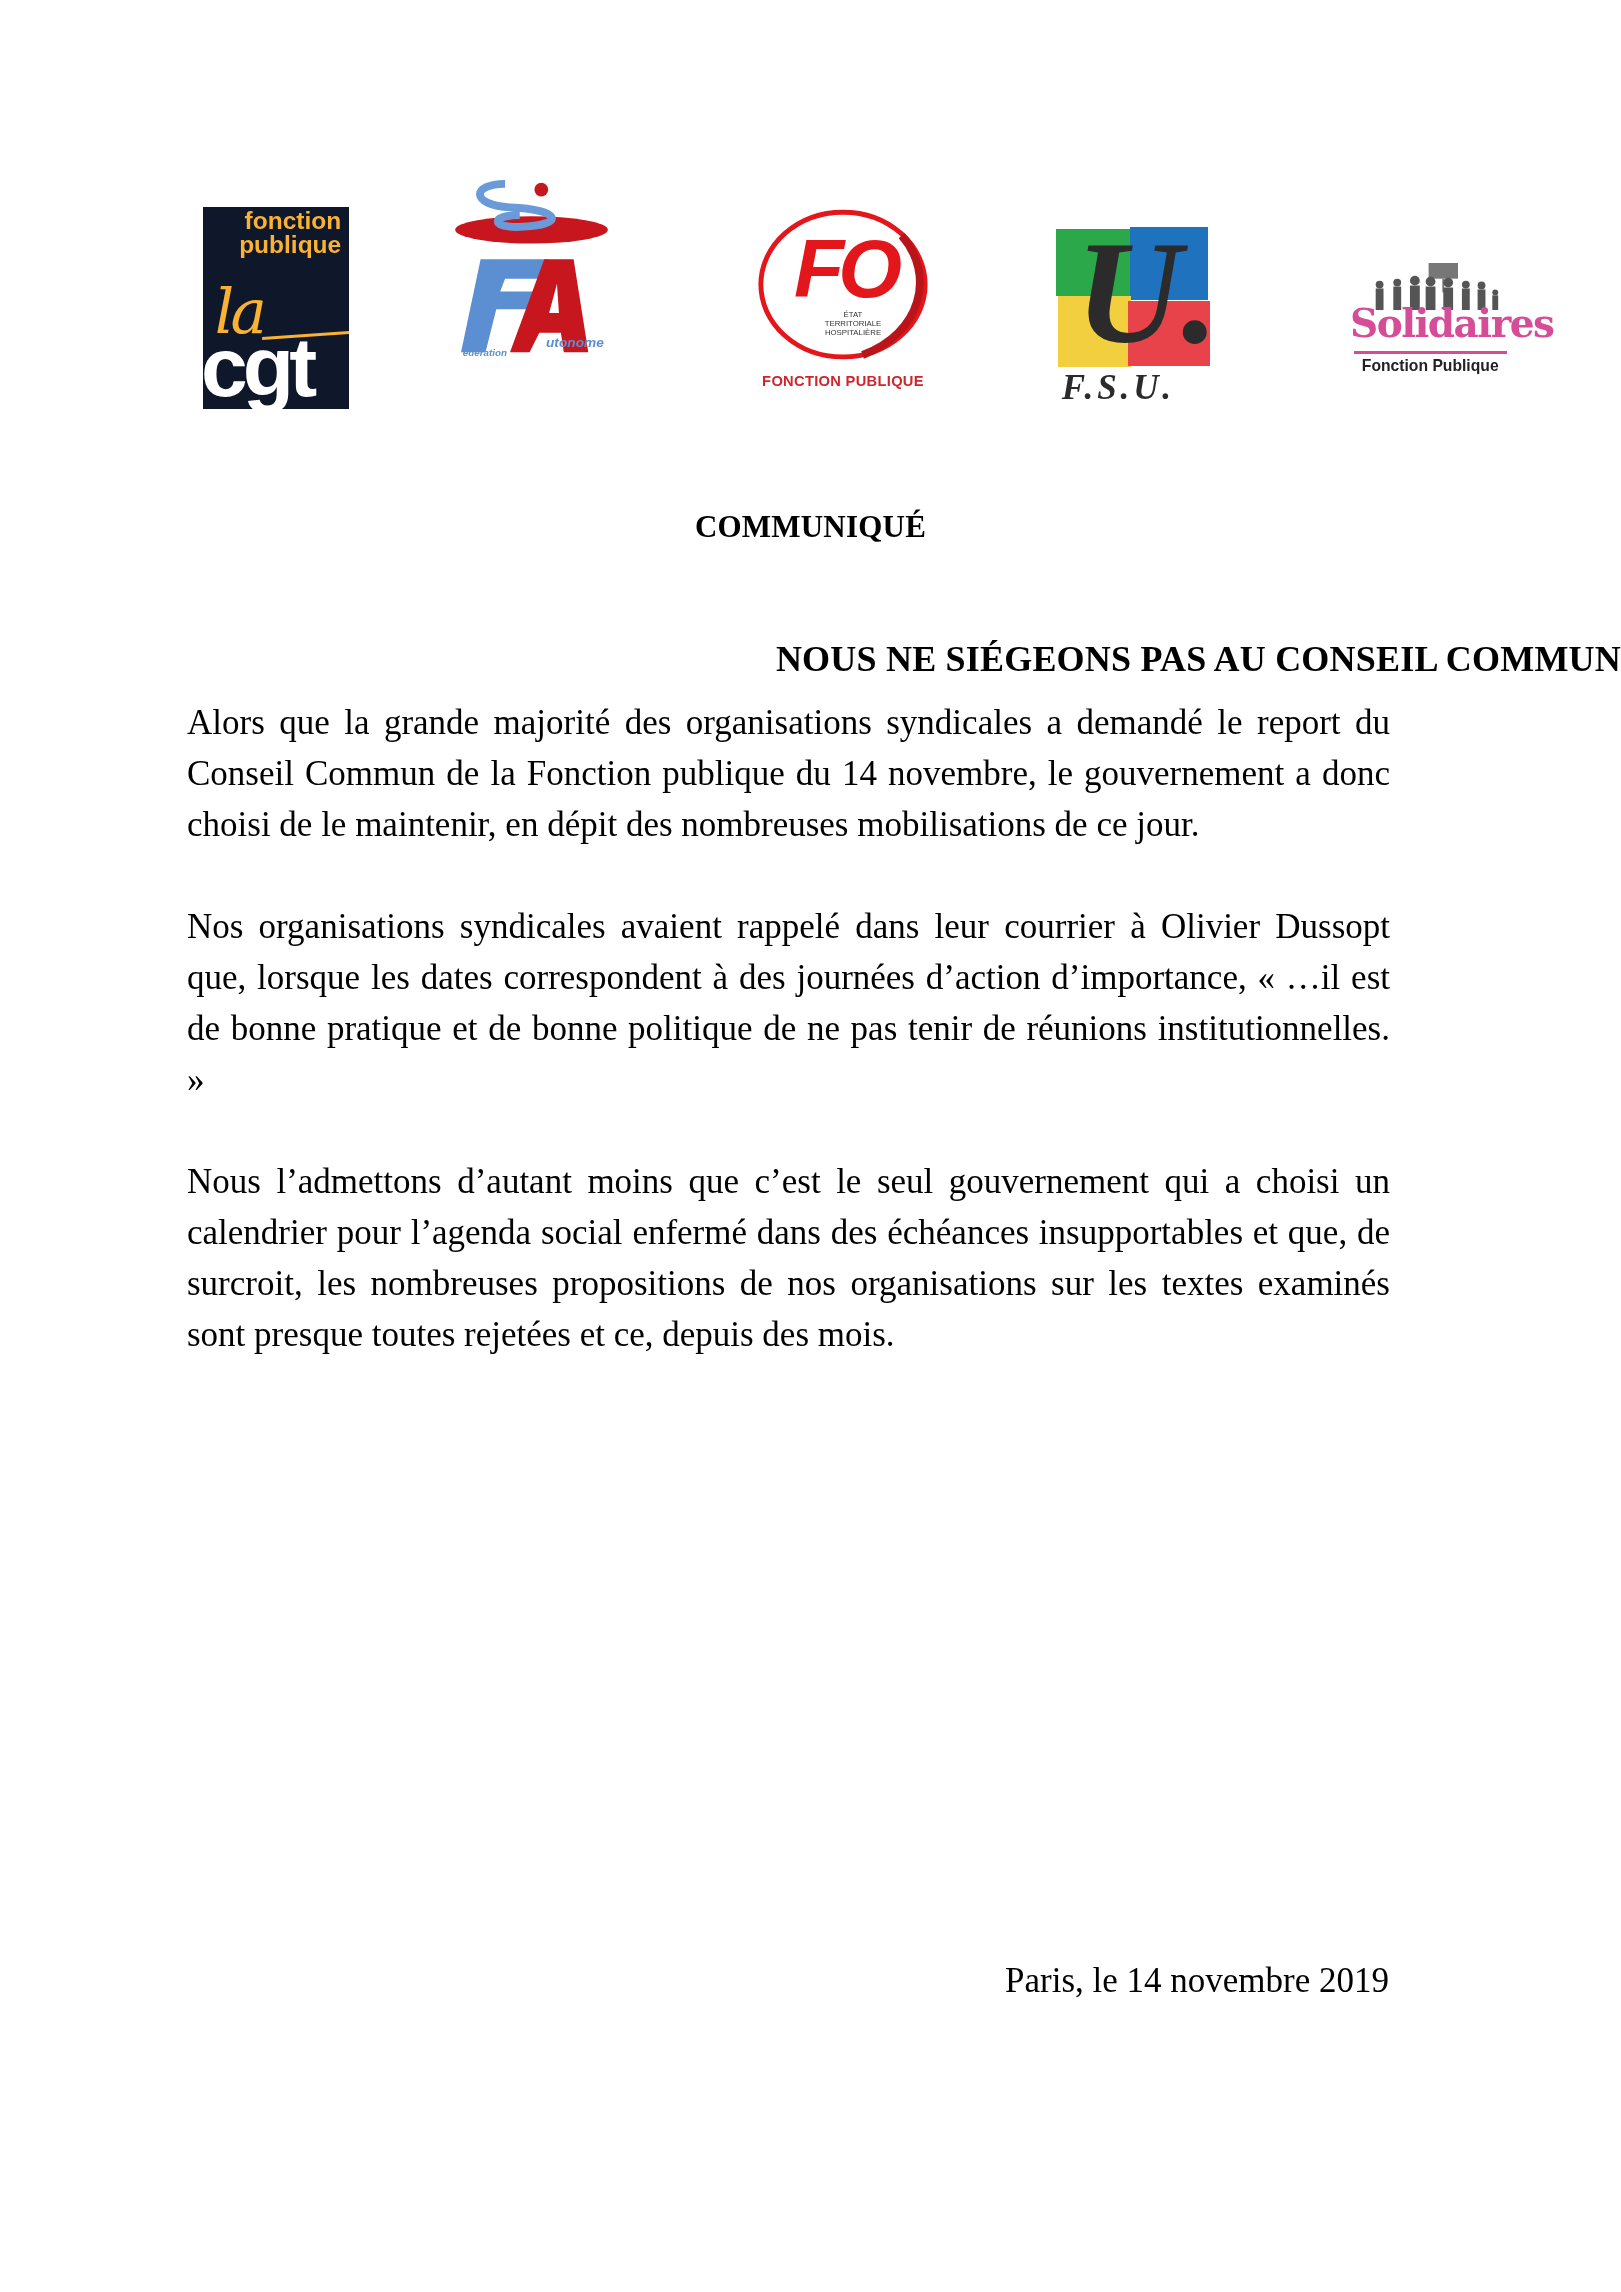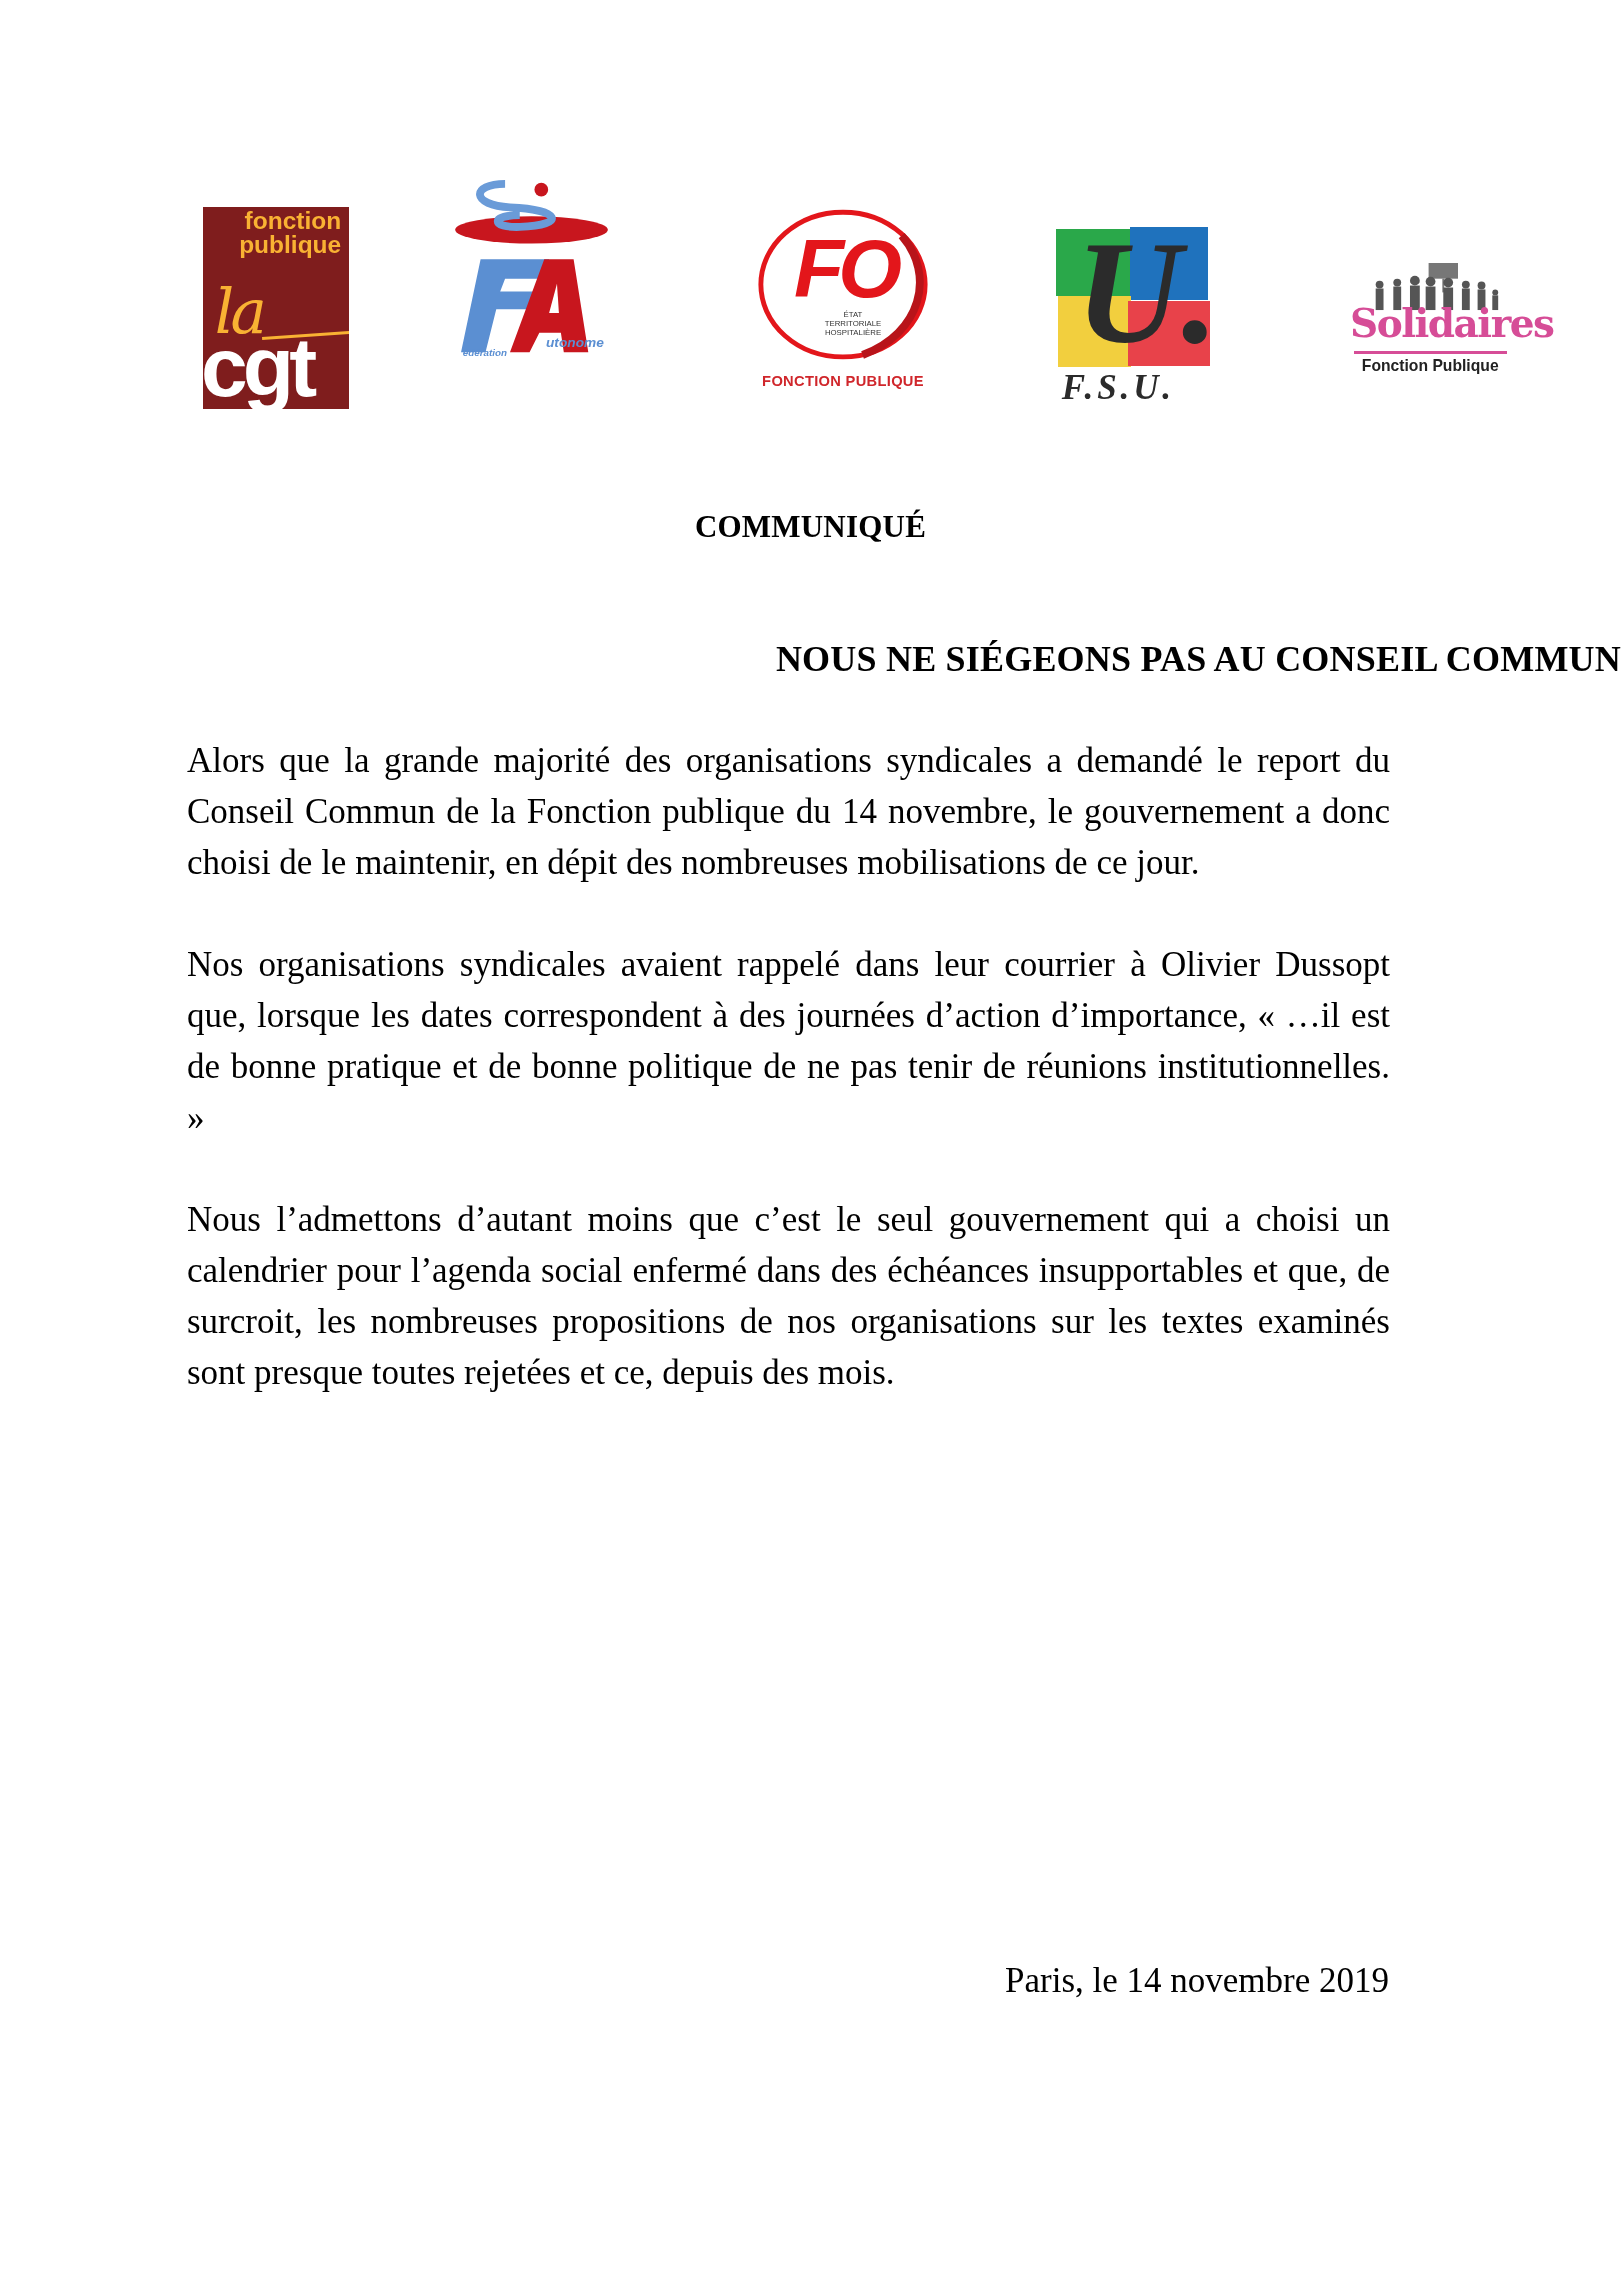"fonction" .cgt { background: #7f1d1d -> #0f172a }
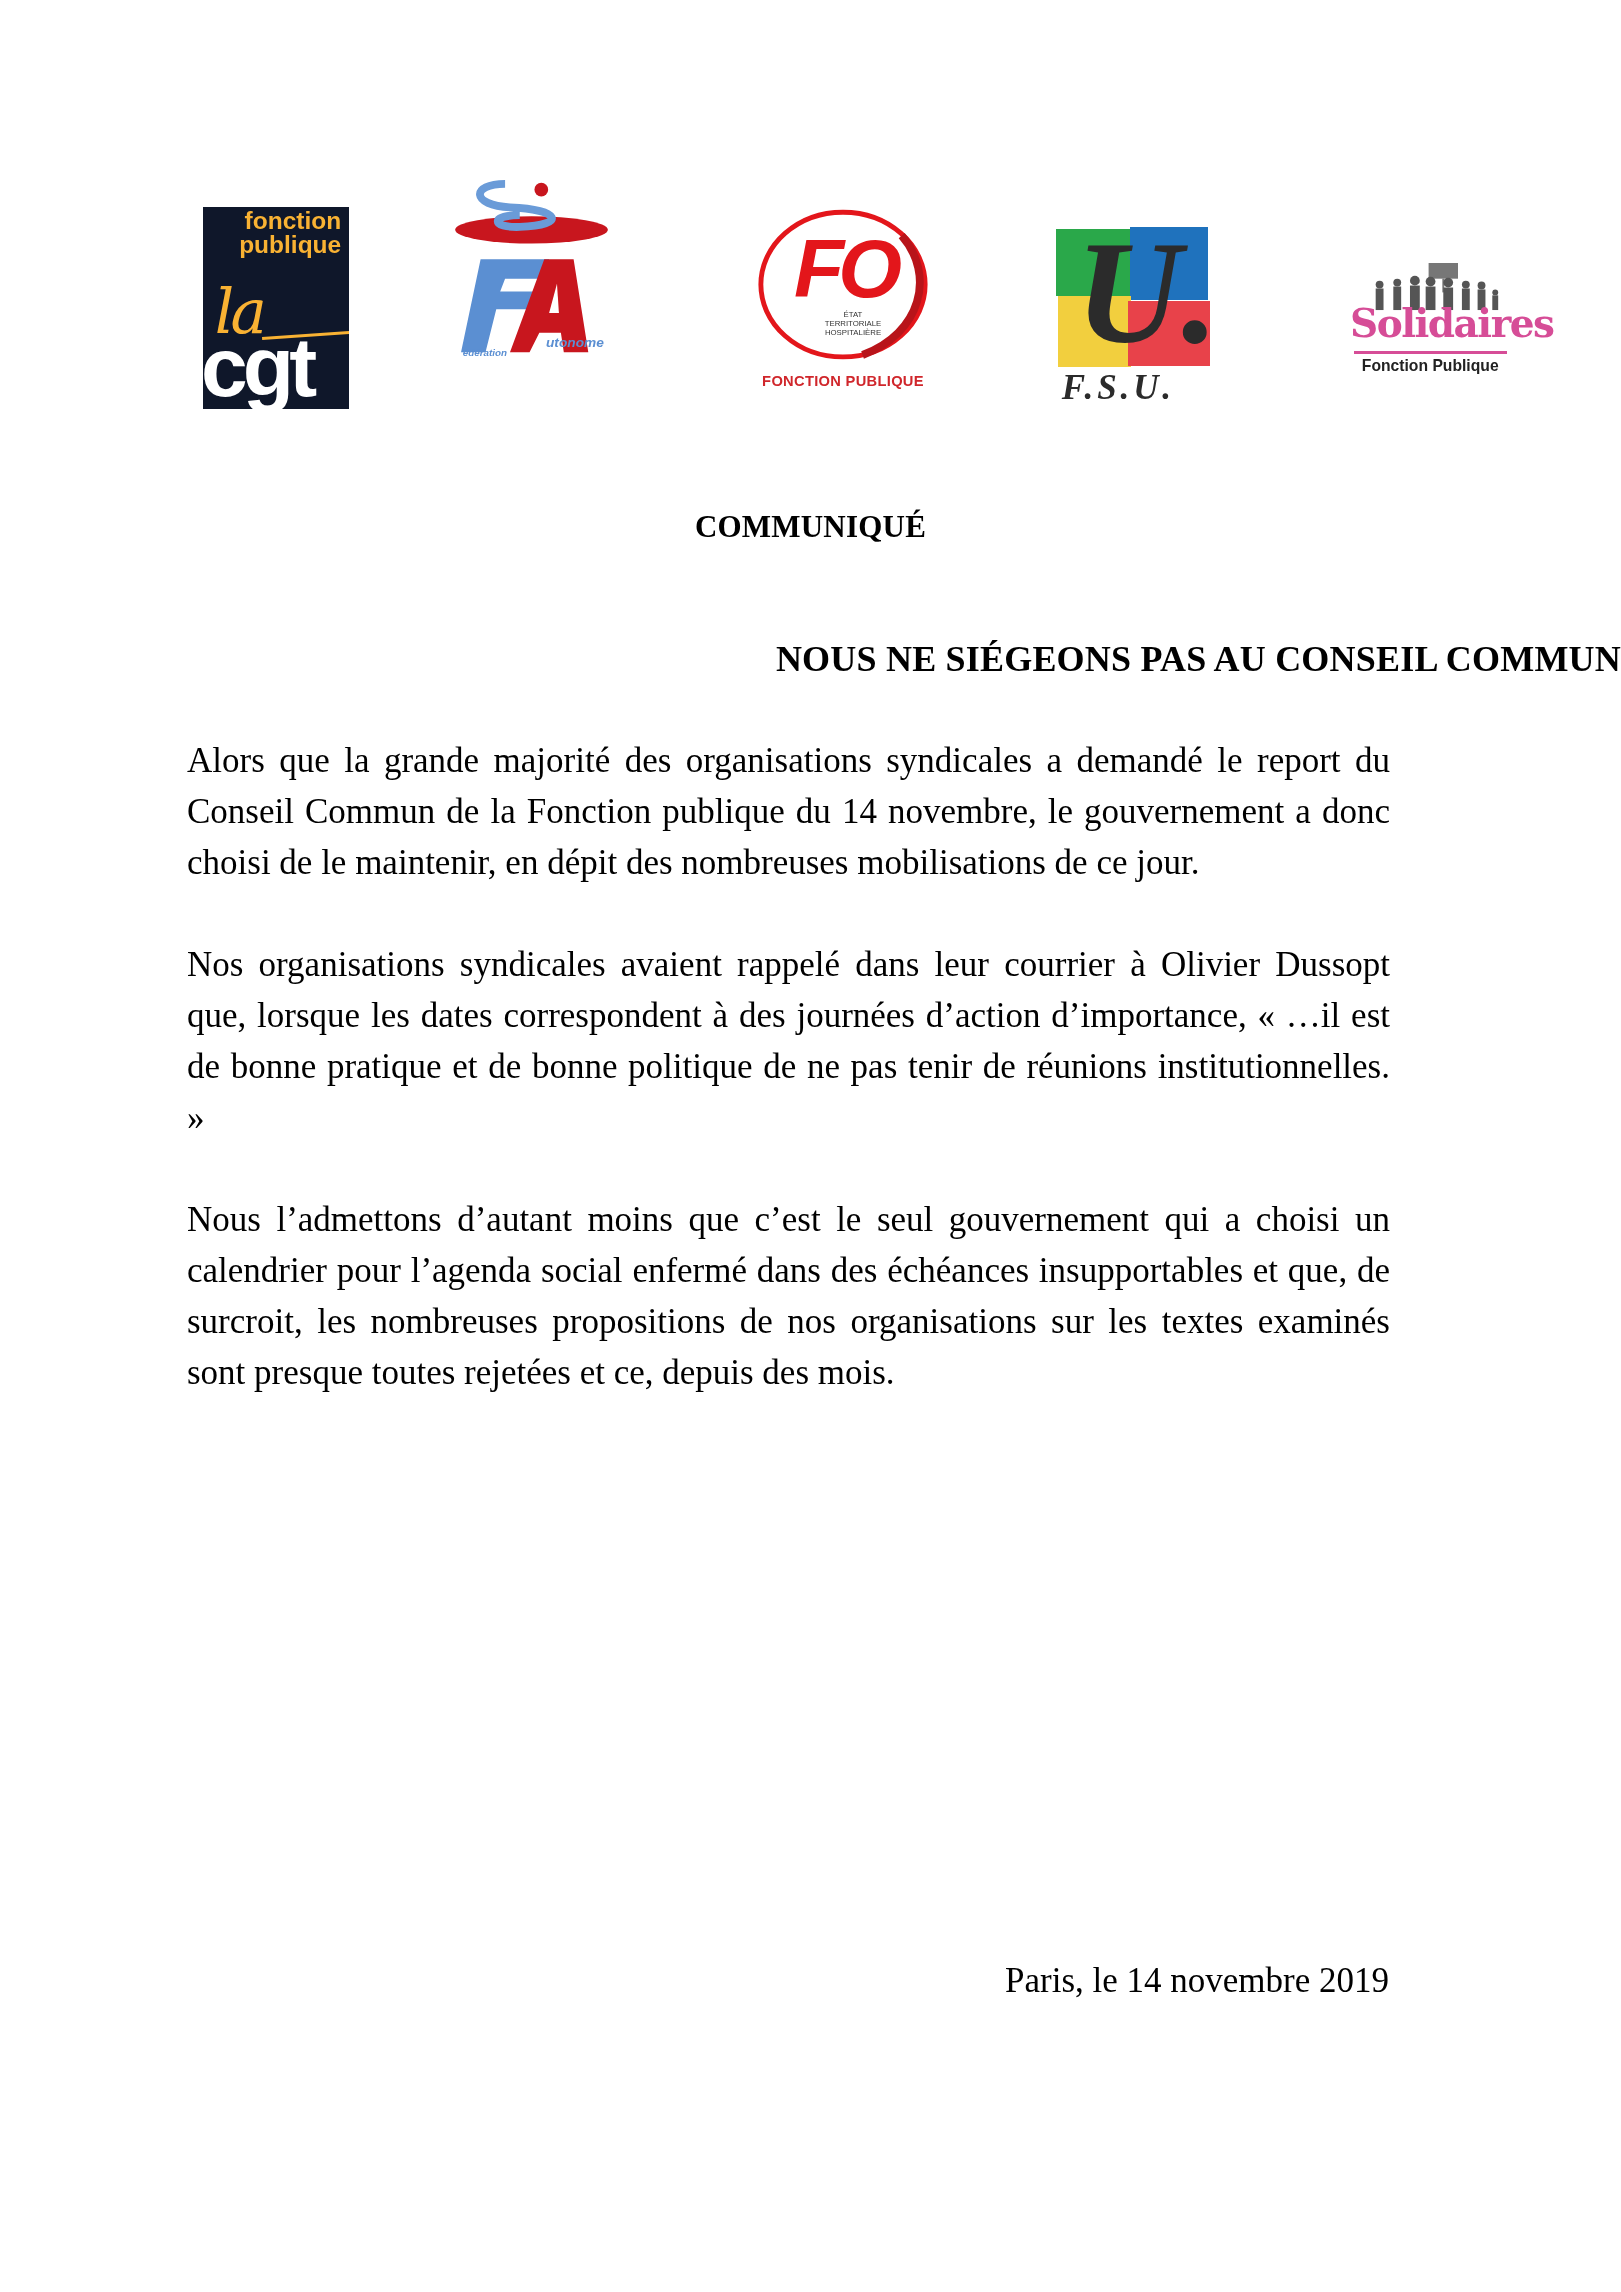"Alors que la grande majorité" .body { top: 735px -> 697px }
